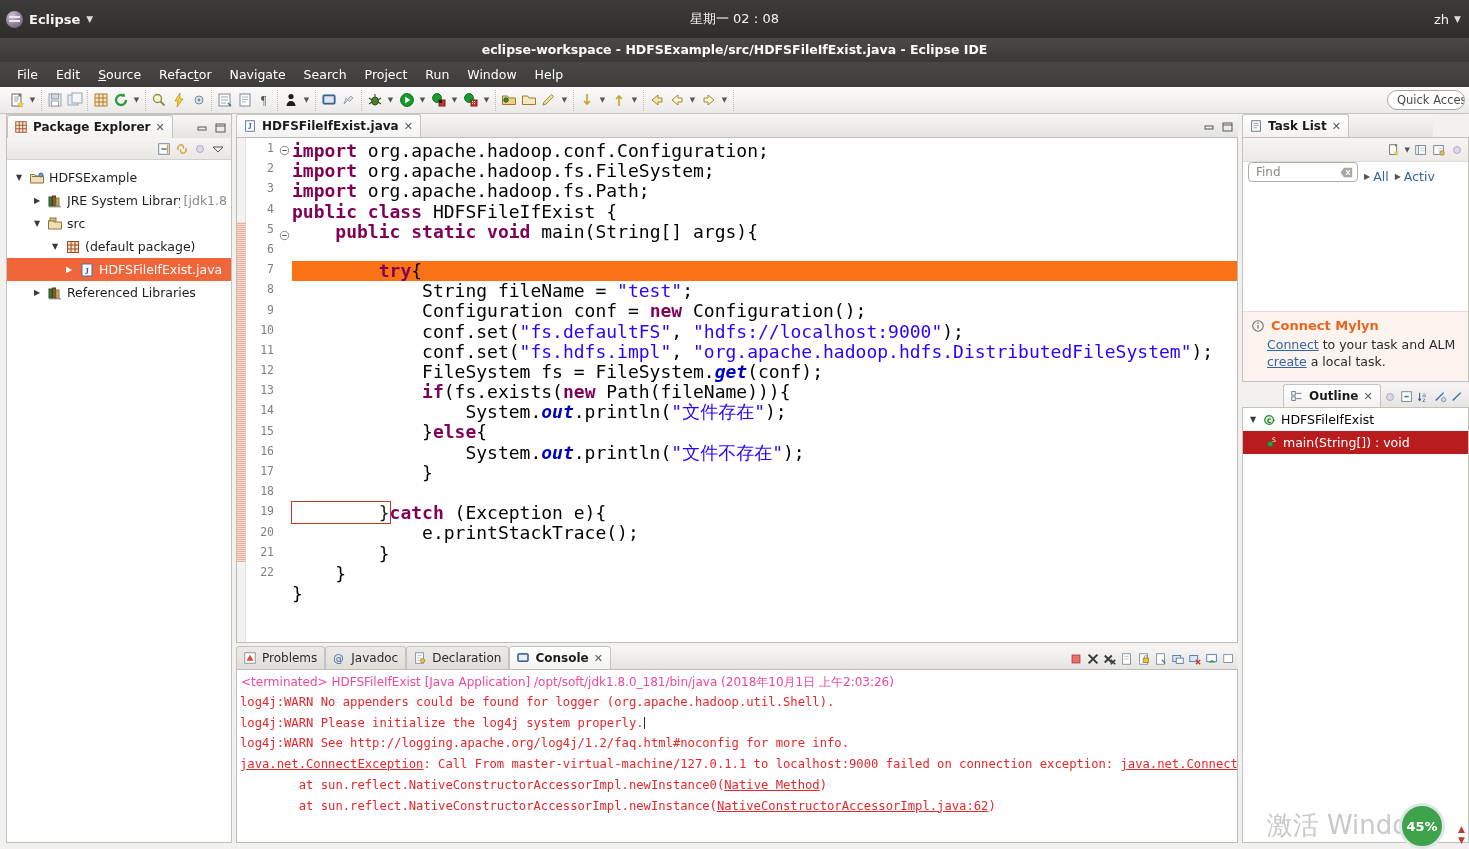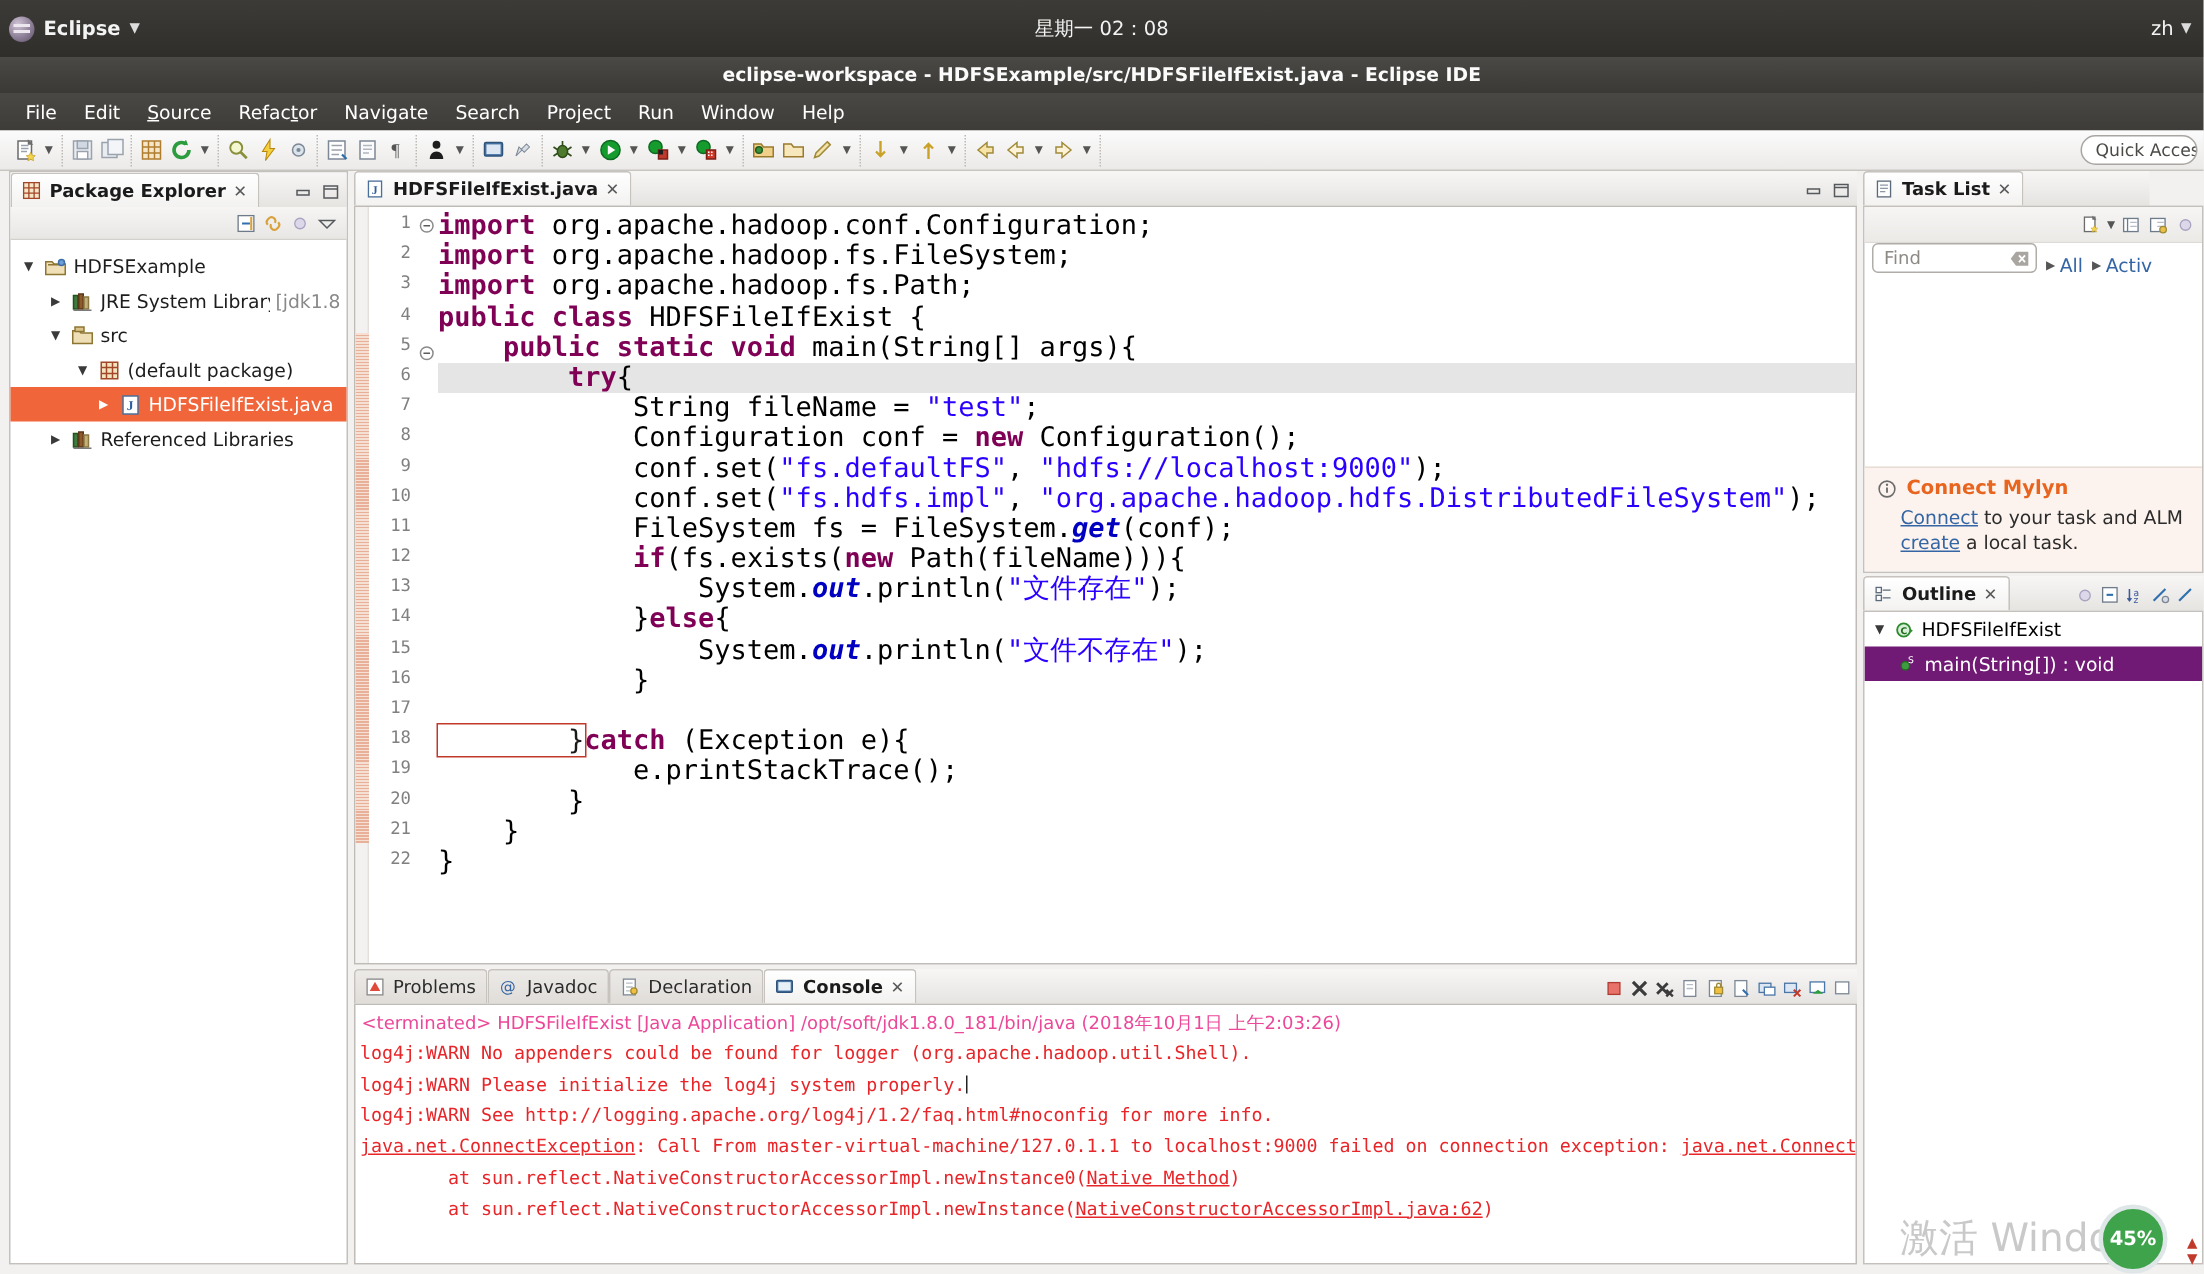"try{" .ln.hl { background: #e5e5e5 -> #f97316; margin-top: none -> 19px }
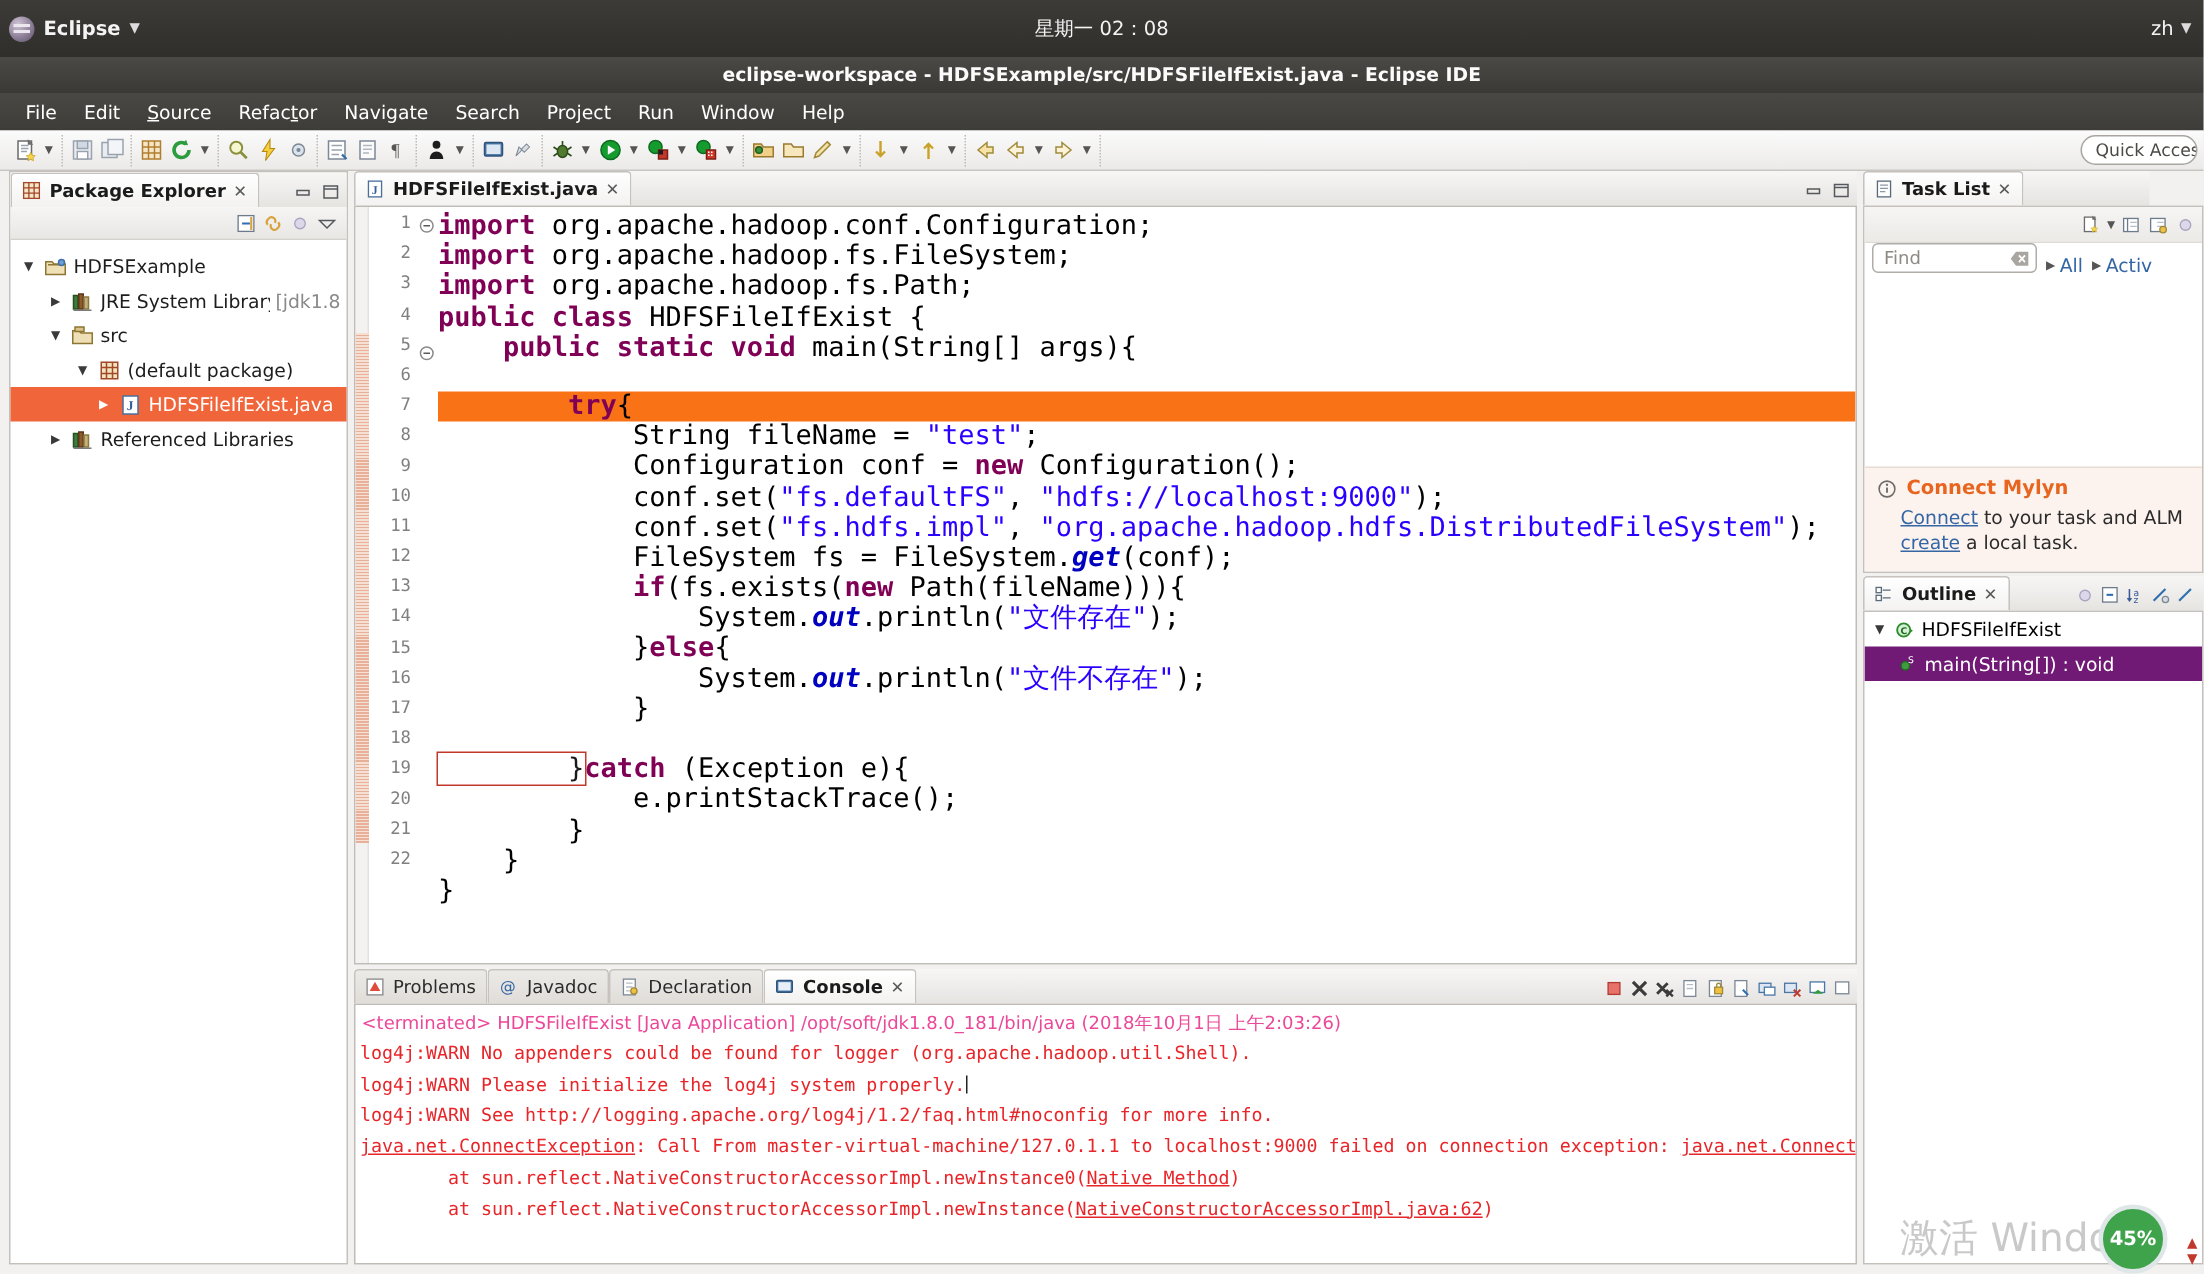"Outline" #outline { padding-left: none -> 41px }
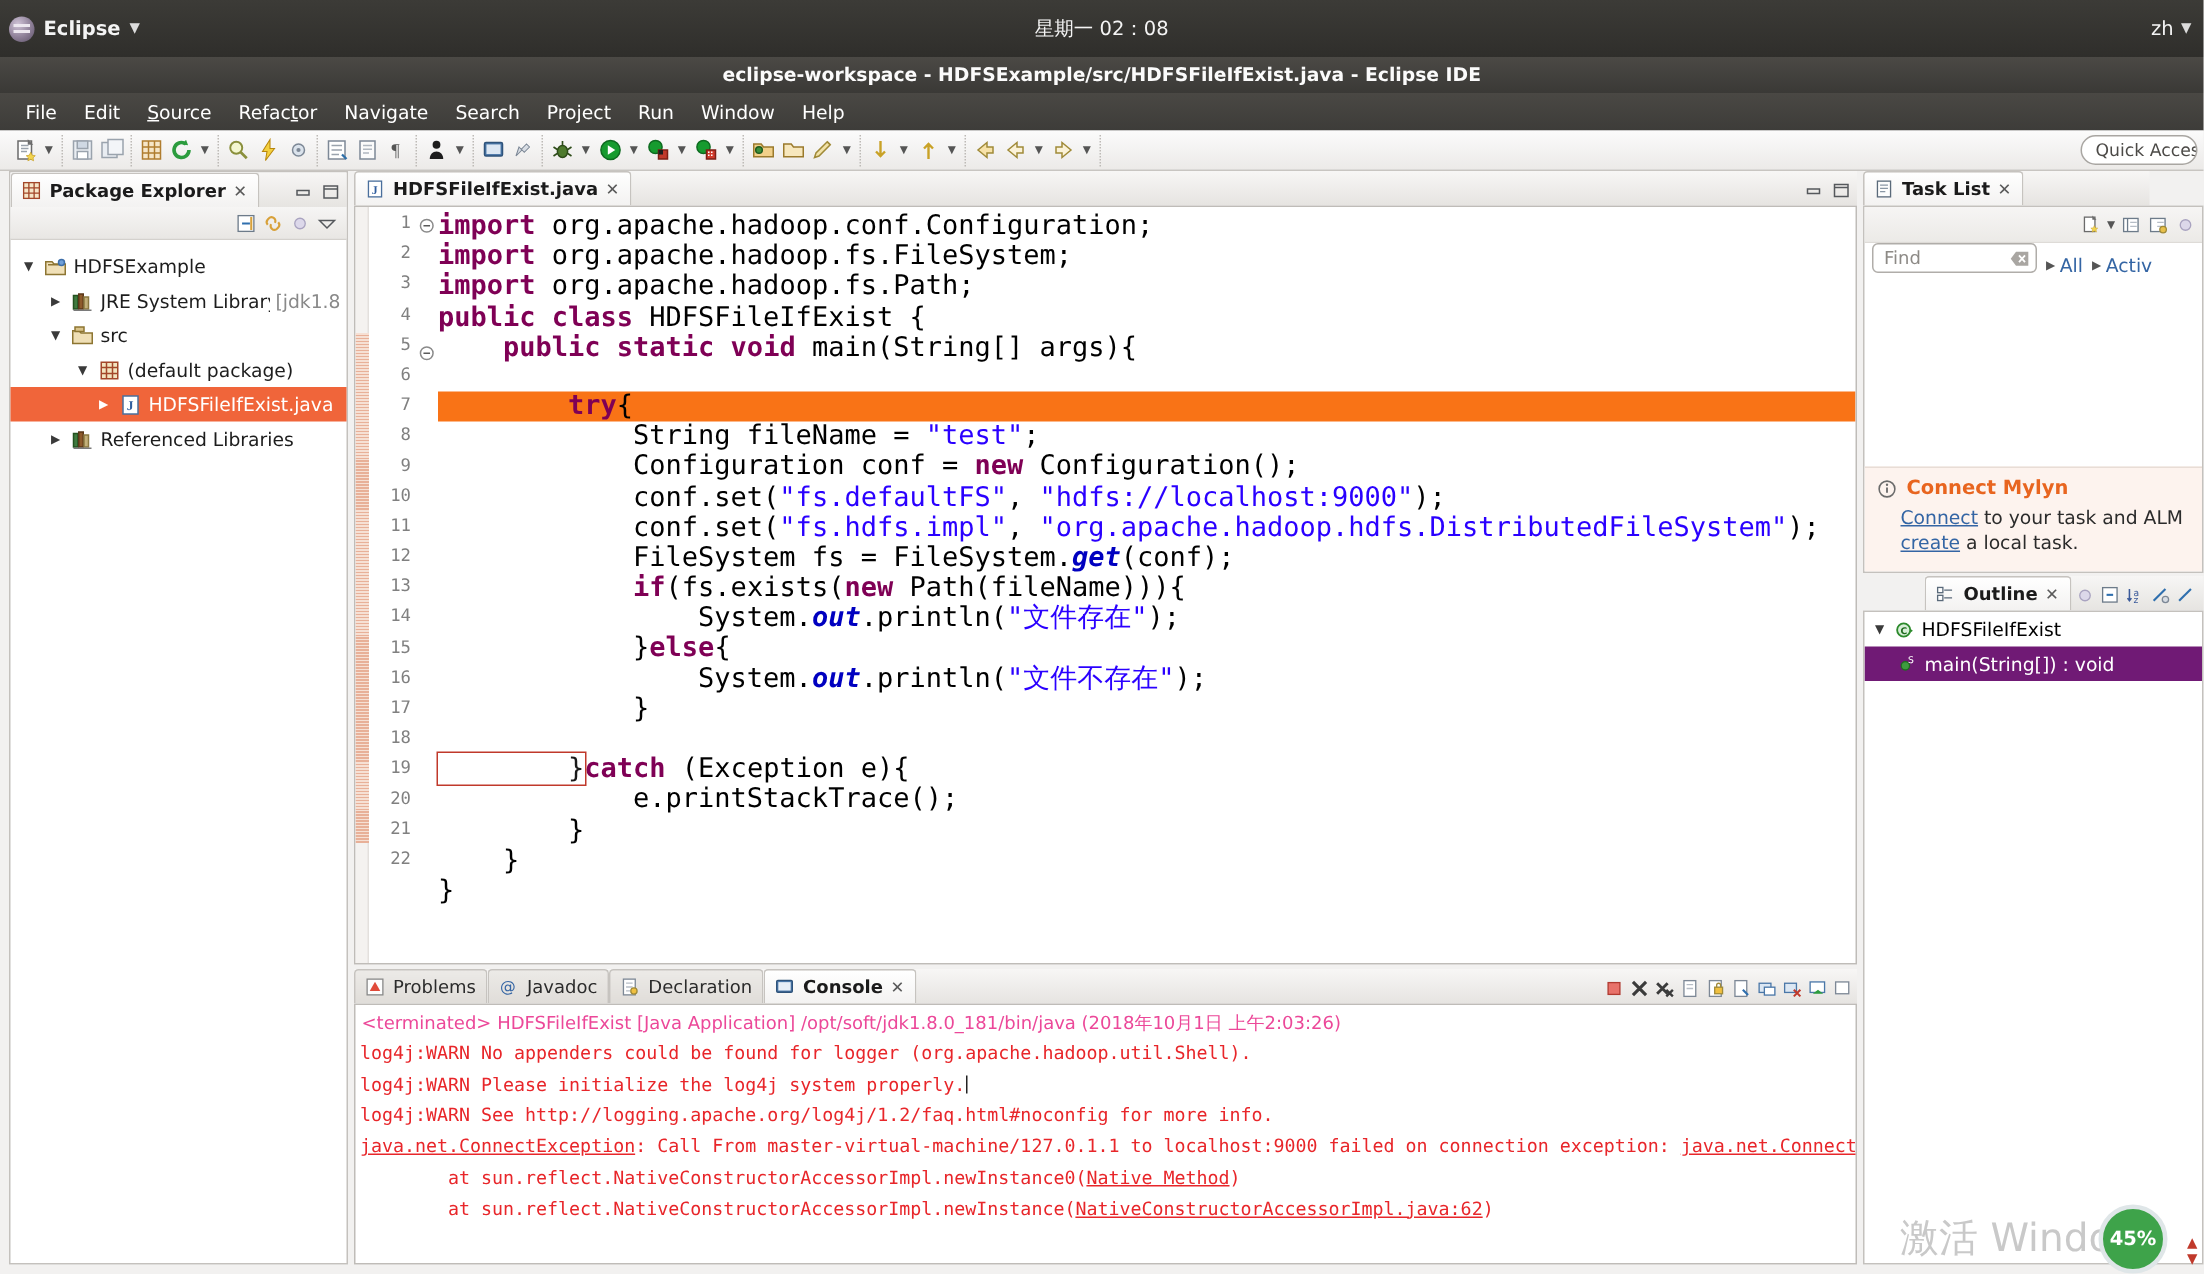"main(String[]) : void" .outline-row.selected { background: #701a75 -> #b91c1c }
